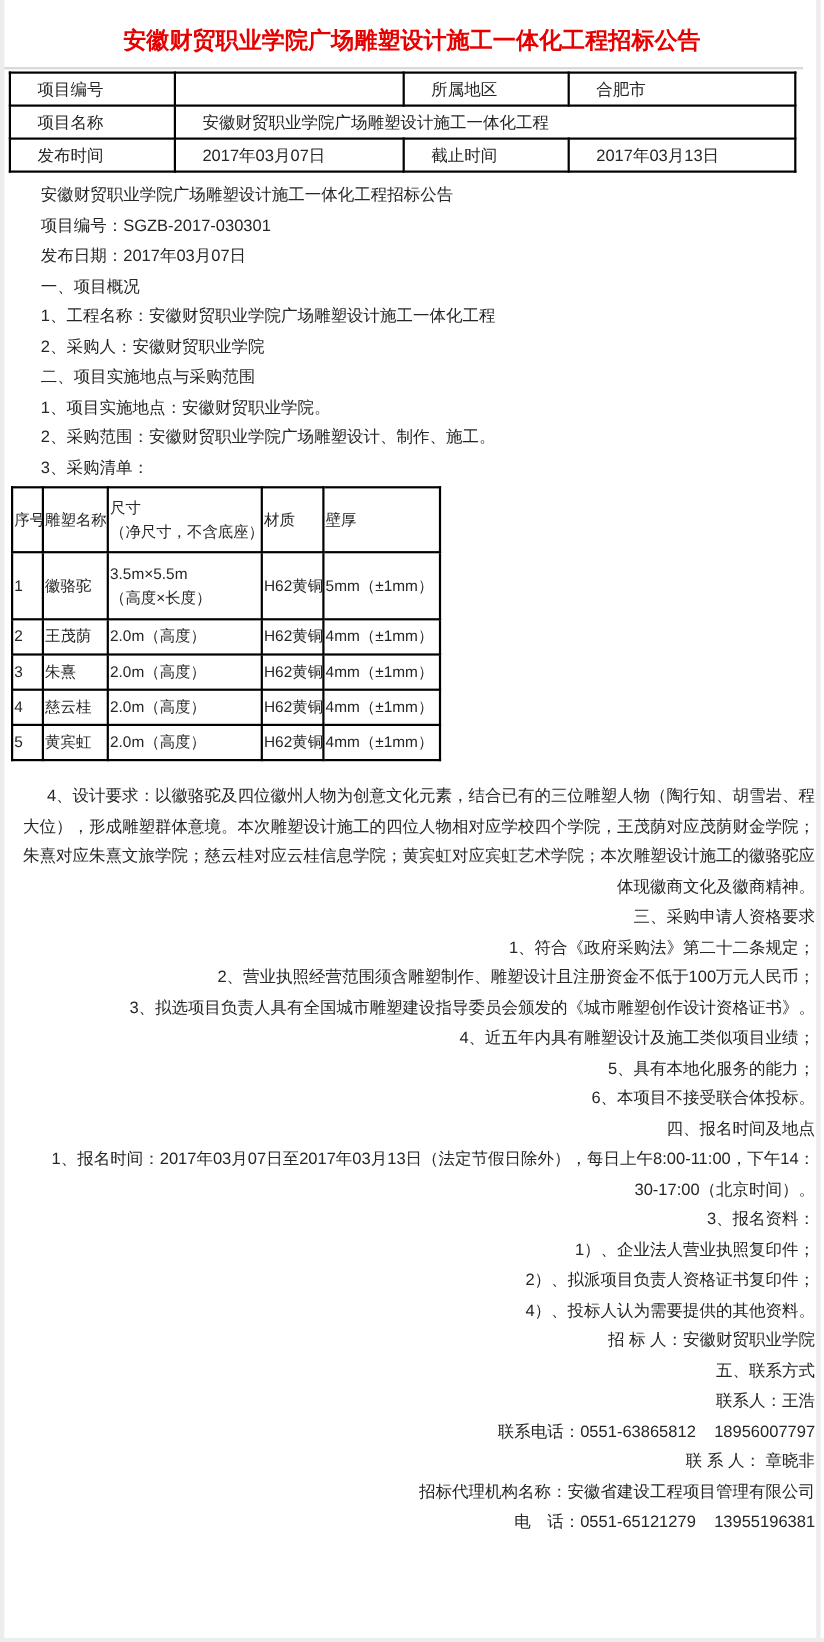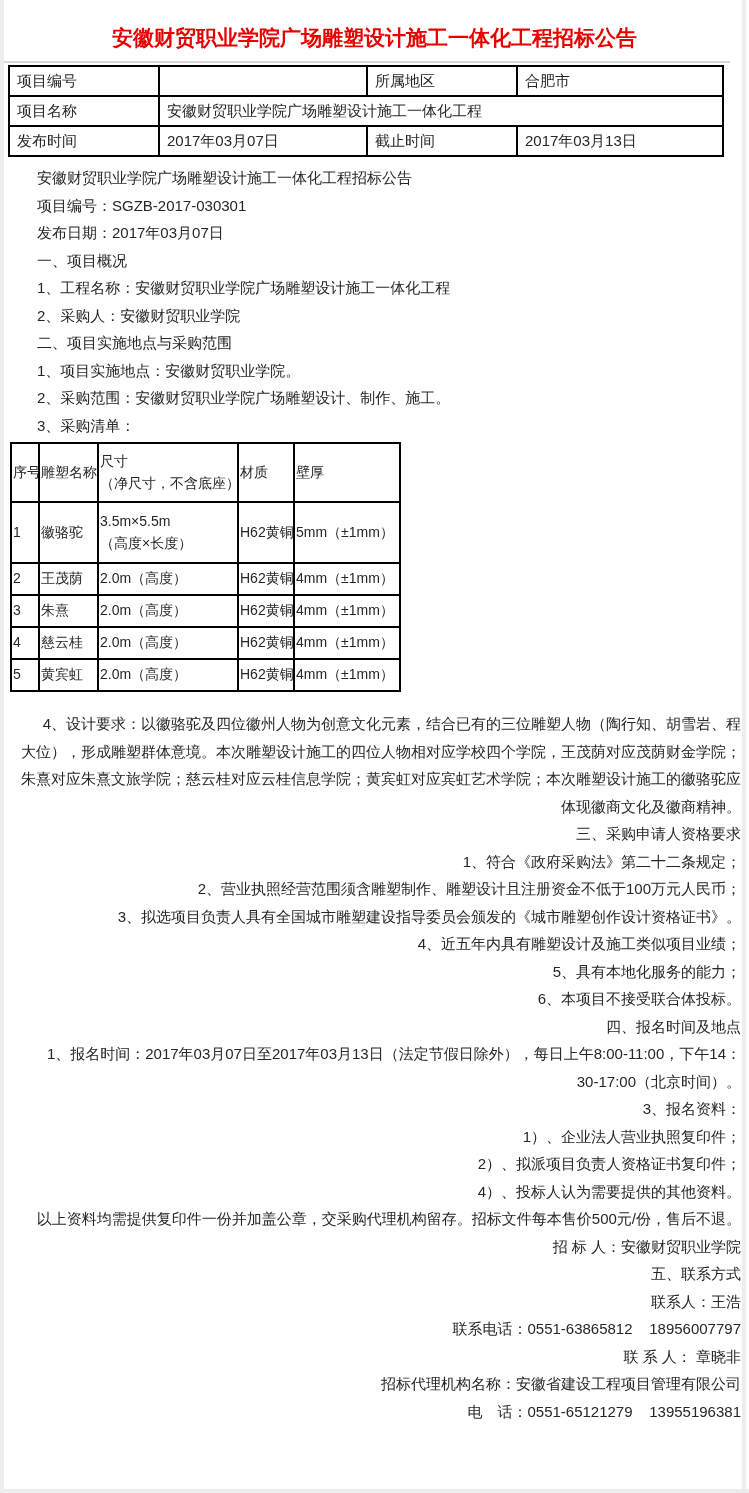"项目编号" .info-table td { padding: 0 4px 0 7px -> 0 4px 0 24px }
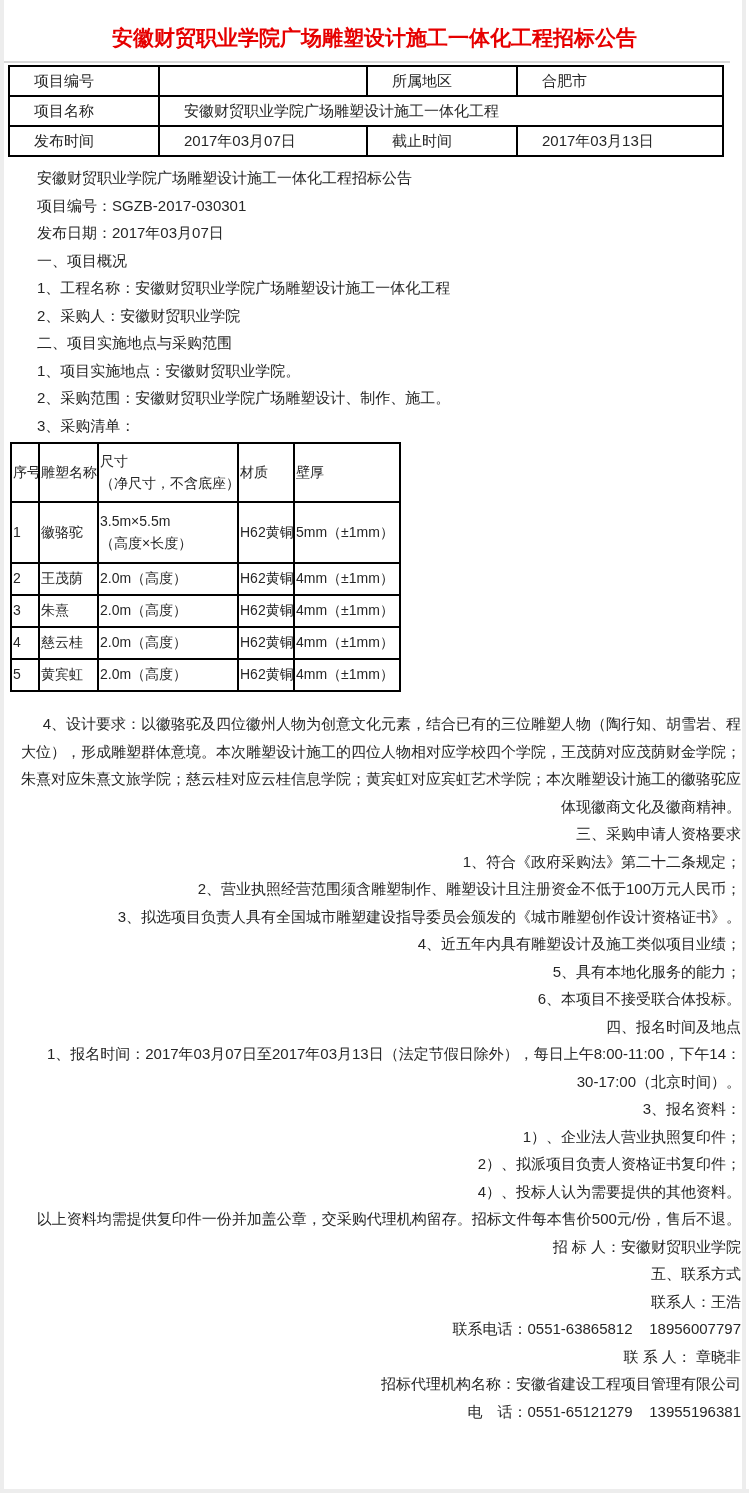"以上资料均需提供复印件一份并加盖公章，交采购代理机构留存。招标文件每本售价500" p.flush { html: <p>以上资料均需提供复印件一份并加盖公章，交采购代理机构留存。招标文件每本售价500元/份，售后不退。</p> -> none }
